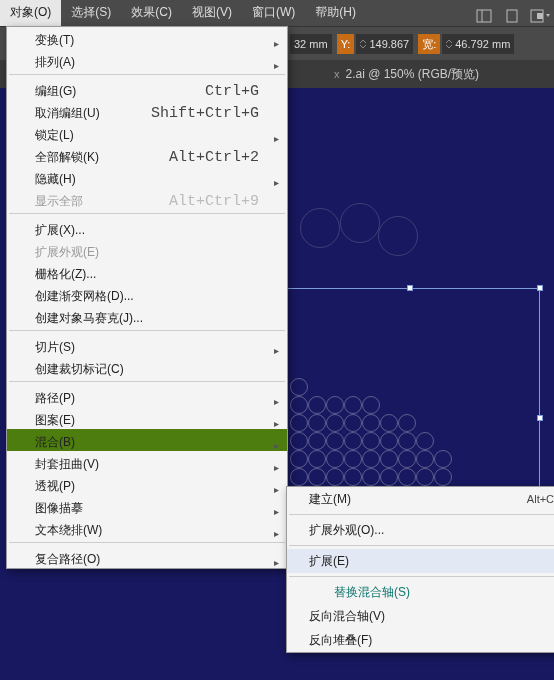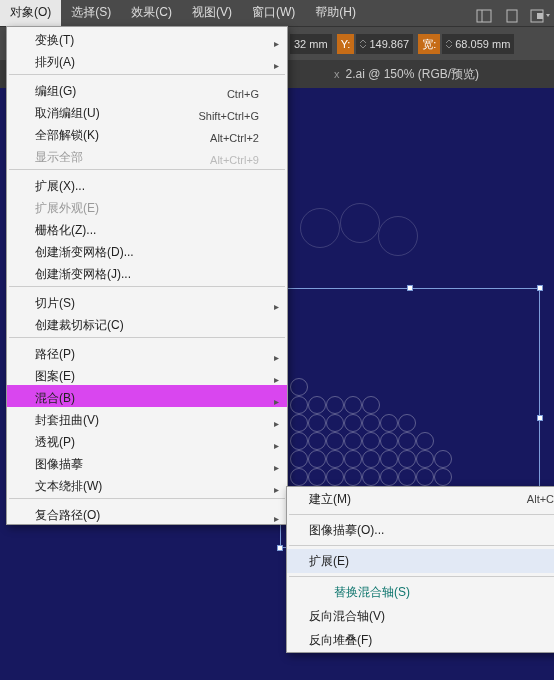"68.059" span { text: 68.059 -> 46.792 }
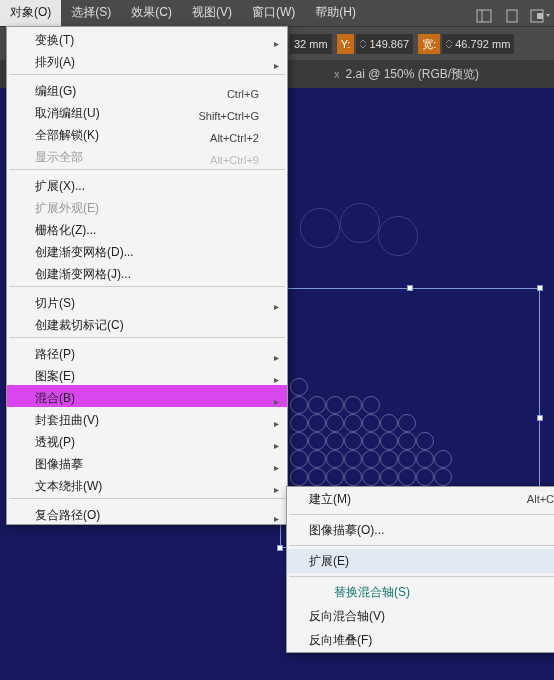"Ctrl+G" .dropdown .row .sc { font-family: none -> Liberation Mono, monospace; font-size: 11px -> 15px }
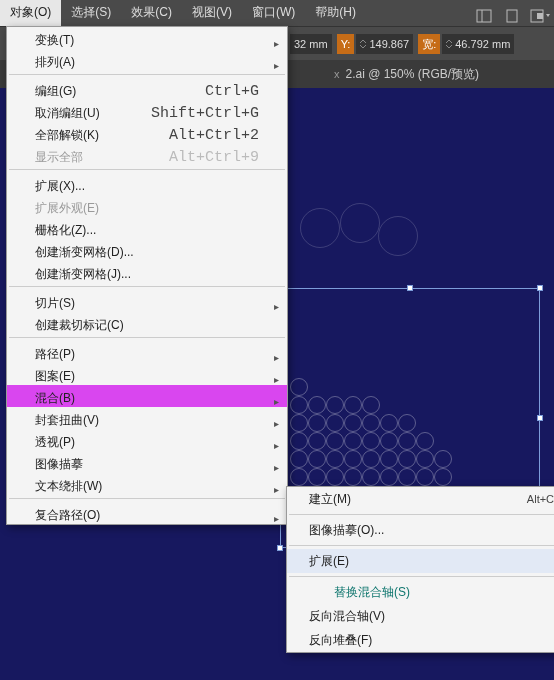"锁定(L)" div.row { html: none -> <div> <span>锁定(L)</span> </div> }
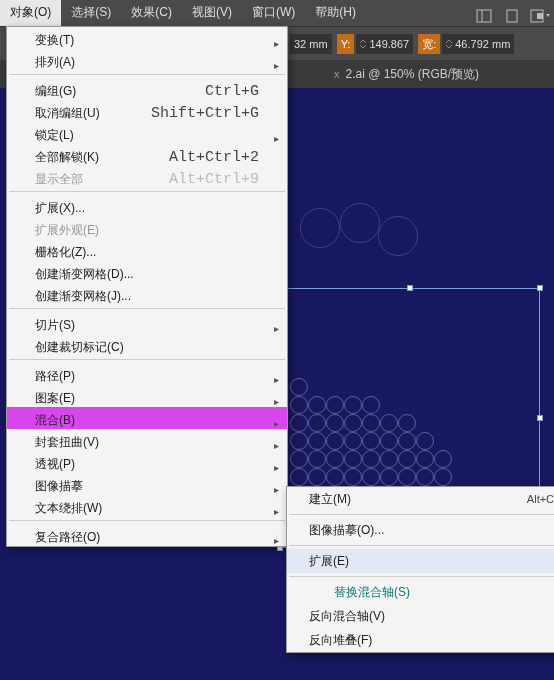"隐藏(H)" div.row { html: none -> <div> <span>隐藏(H)</span> </div> }
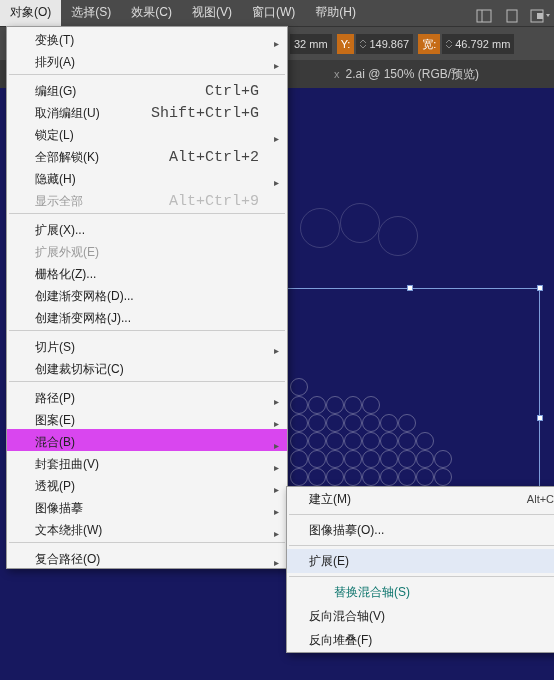"创建渐变网格(J)..." span { text: 渐变网格 -> 对象马赛克 }
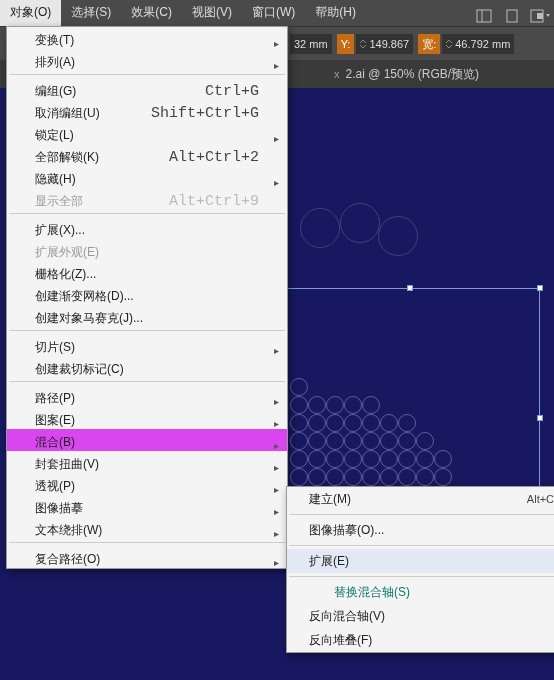"混合(B)" .dropdown .row.hl { background: #d946ef -> #4d7c0f }
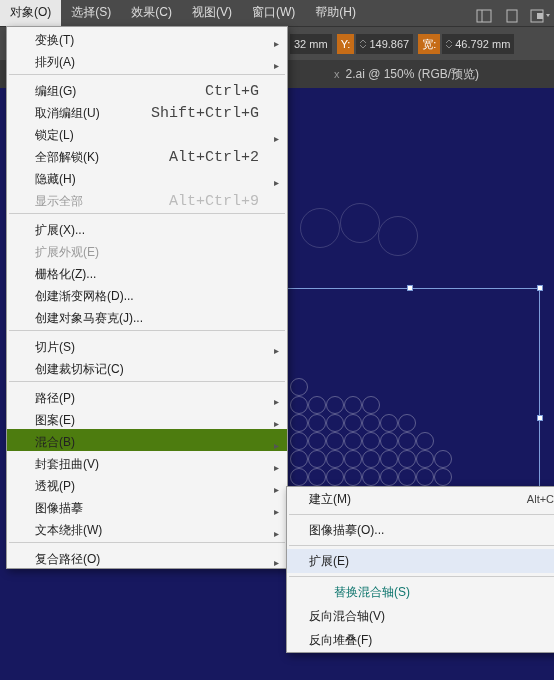"图像描摹(O)..." span { text: 图像描摹 -> 扩展外观 }
